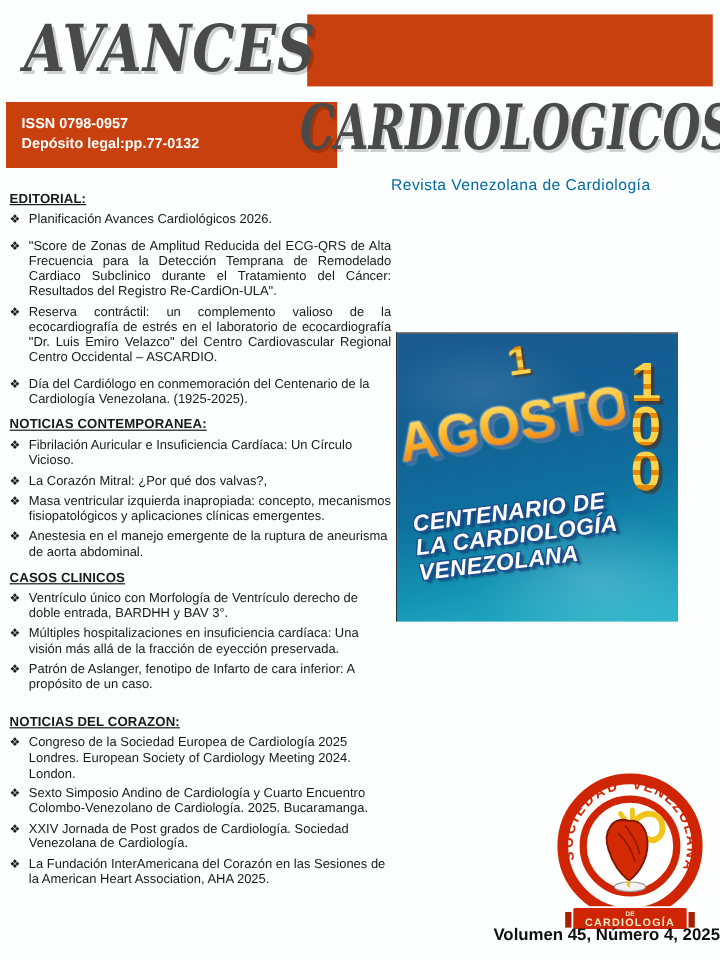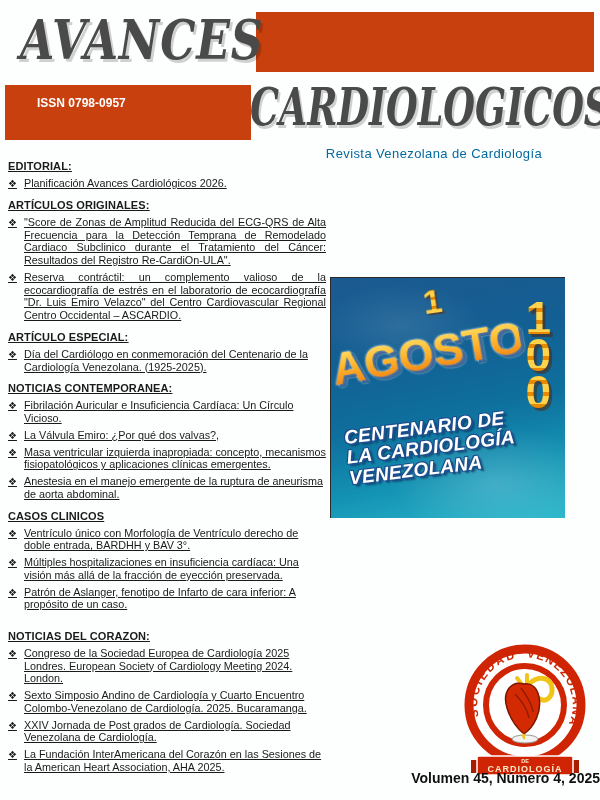"ISSN 0798-0957" .red-band { padding: 10px 0 0 32px -> 10px 0 0 13px; width: 246px -> 276px }
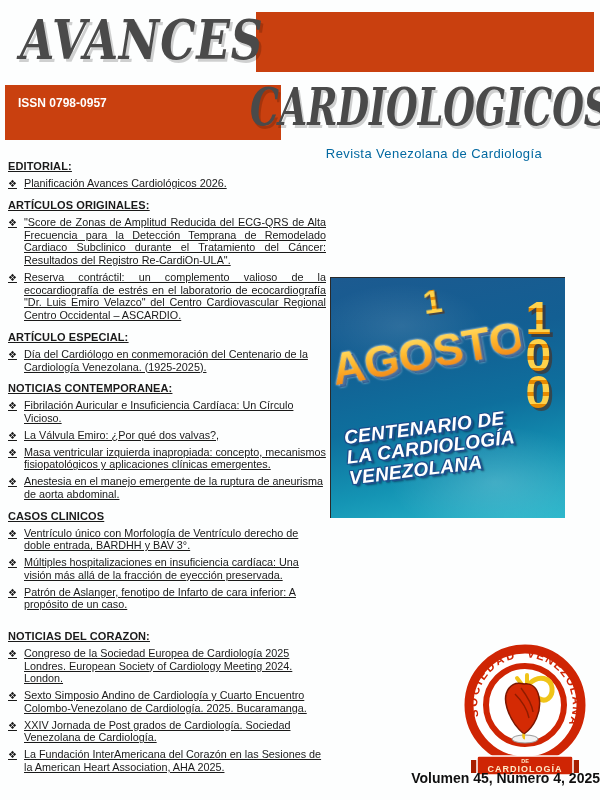"Depósito legal:pp.77-0132" div.line { html: none -> <div>Depósito legal:pp.77-0132</div> }
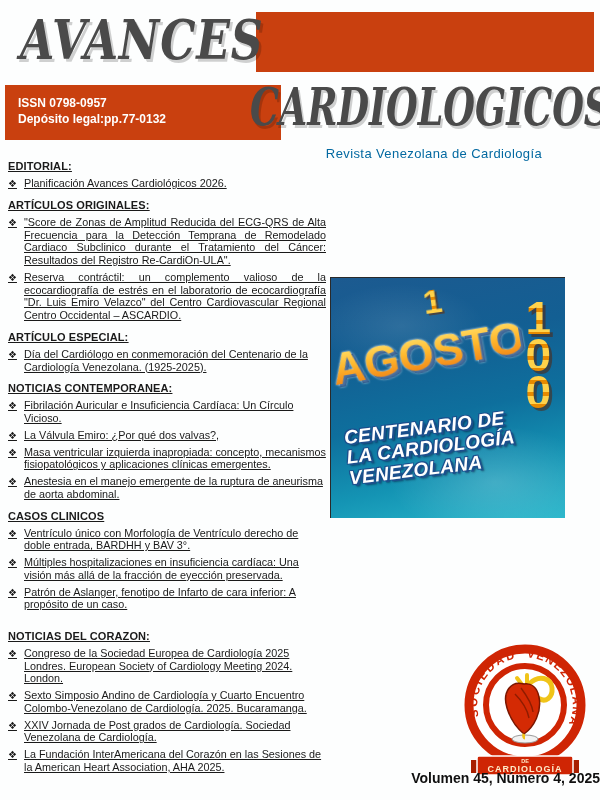"EDITORIAL:" .section { text-decoration: underline -> none }
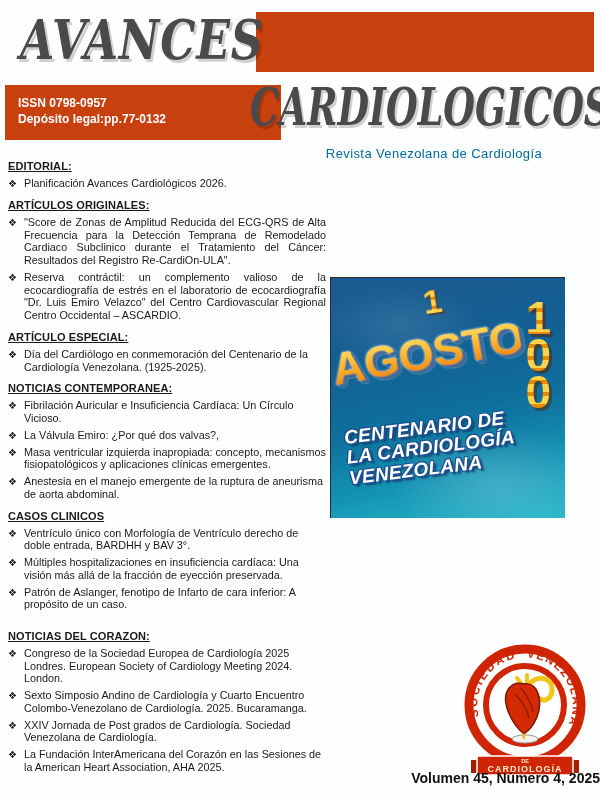"ARTÍCULOS ORIGINALES:" h3 { html: <h3>ARTÍCULOS ORIGINALES:</h3> -> none }
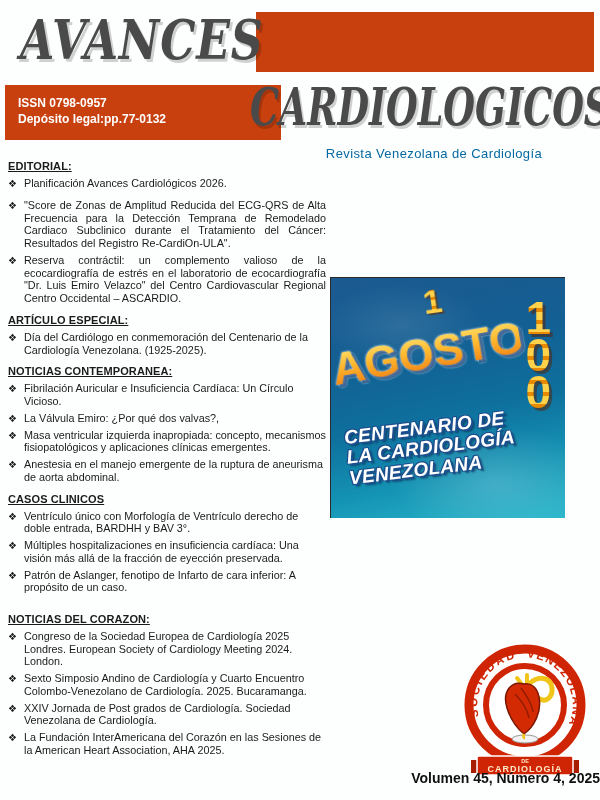"ARTÍCULO ESPECIAL:" h3 { html: <h3>ARTÍCULO ESPECIAL:</h3> -> none }
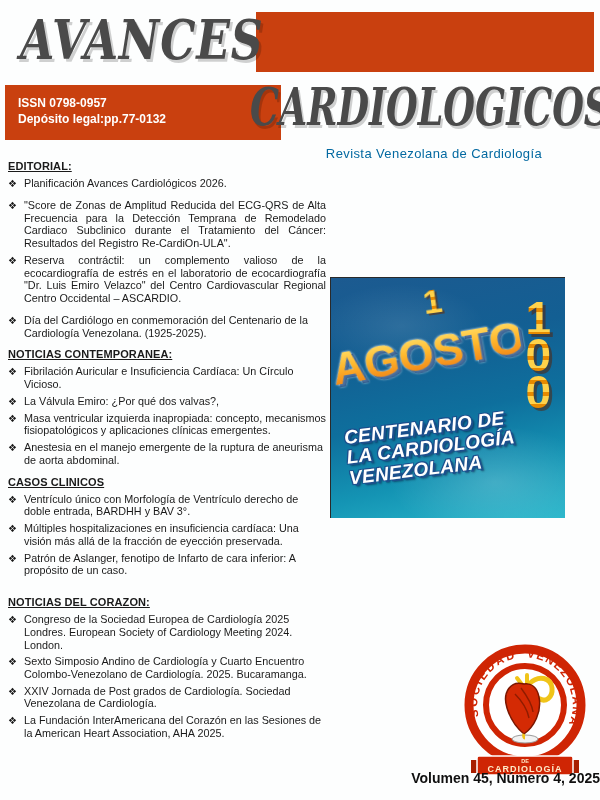"La Válvula Emiro: ¿Por qué" span.txt { text: Válvula Emiro -> Corazón Mitral }
